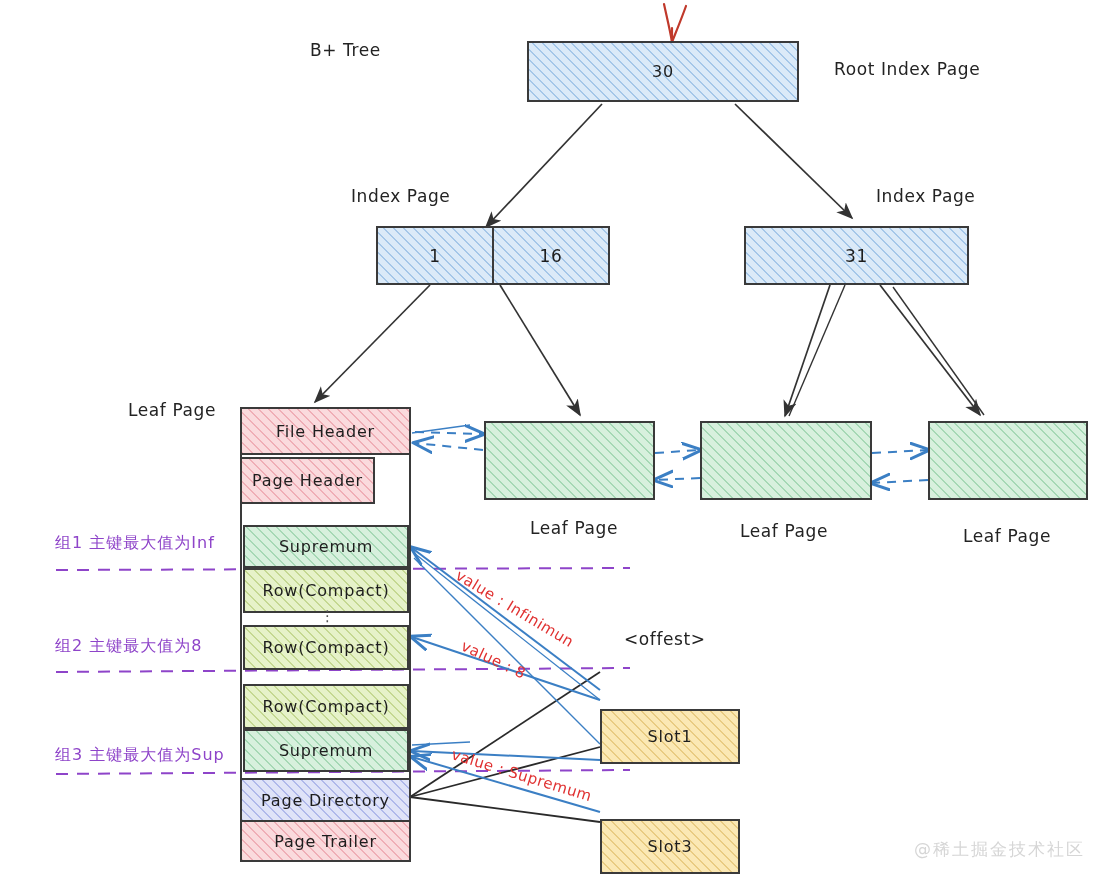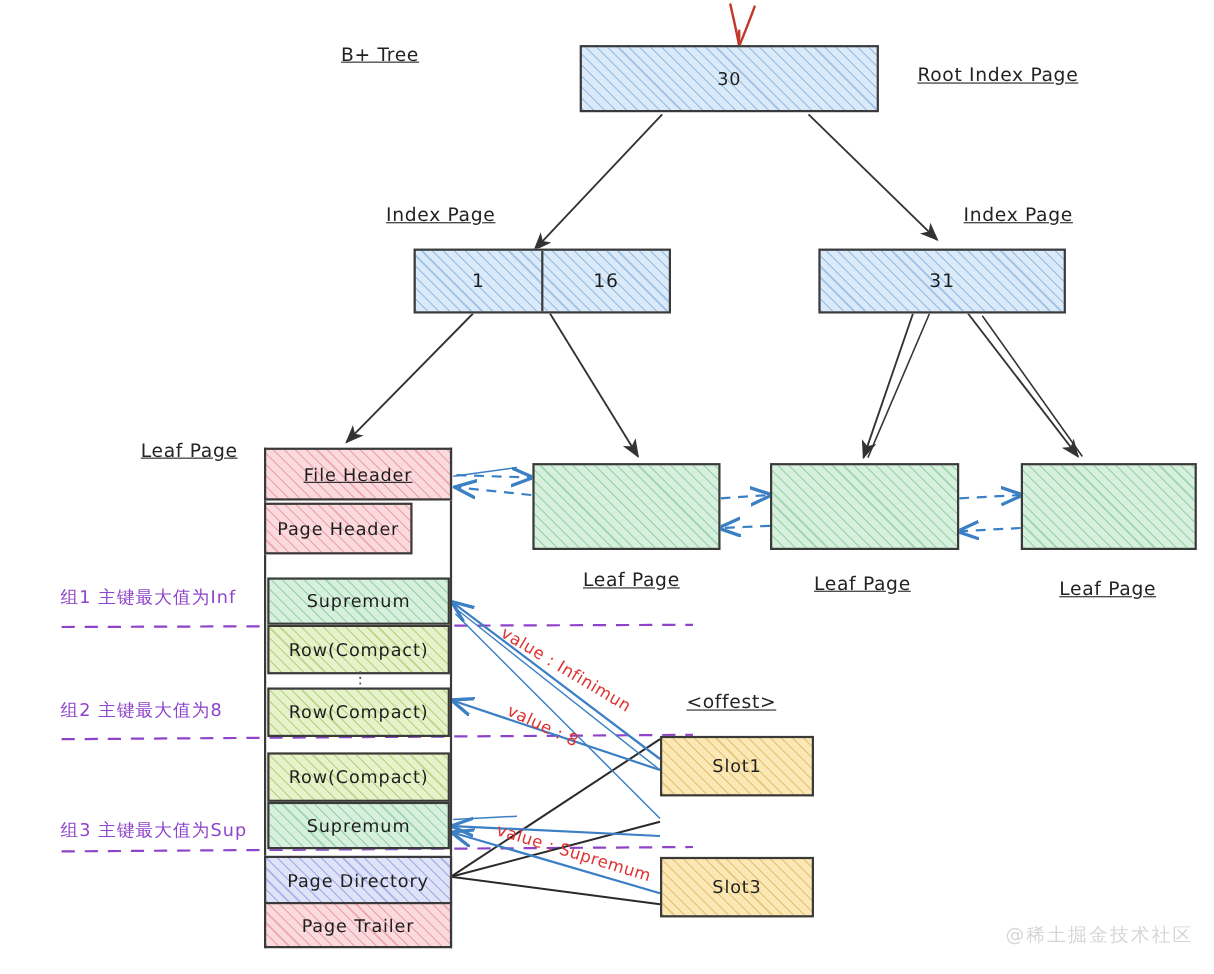"B+ Tree" .label-hand { text-decoration: underline -> none }
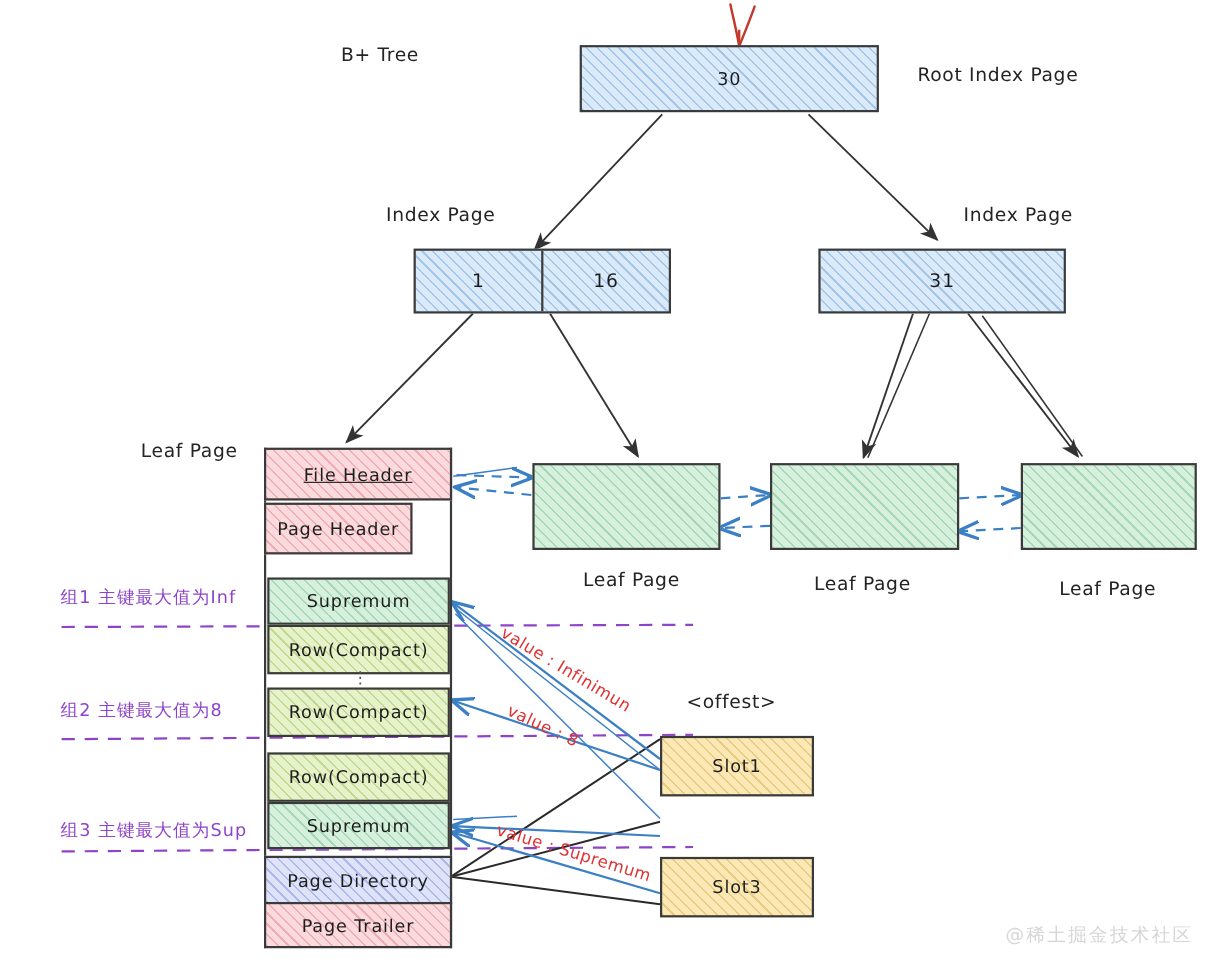"File Header" div.box { text-decoration: underline -> none }
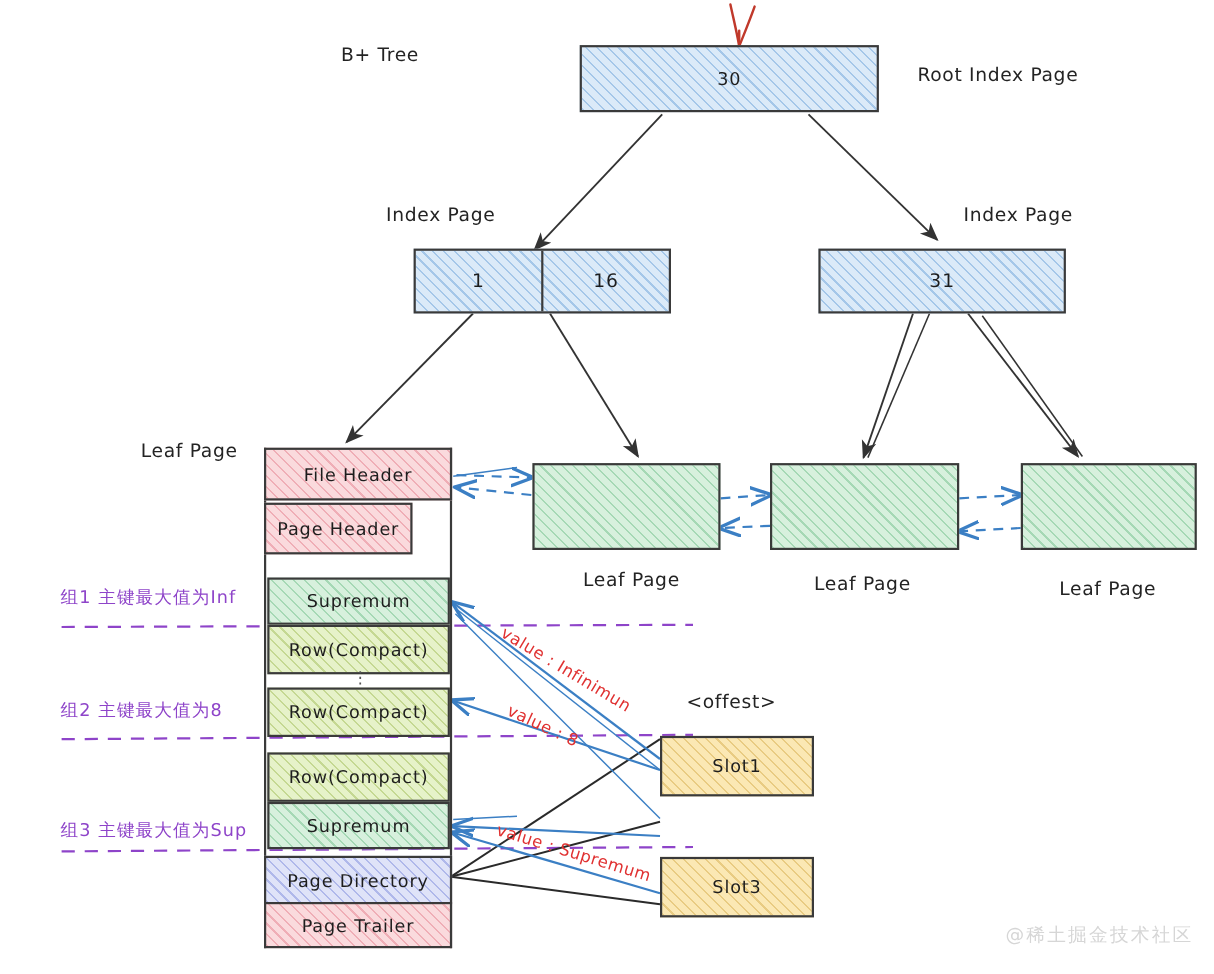"Slot1" .fill-yellow { margin-top: none -> 40px }
